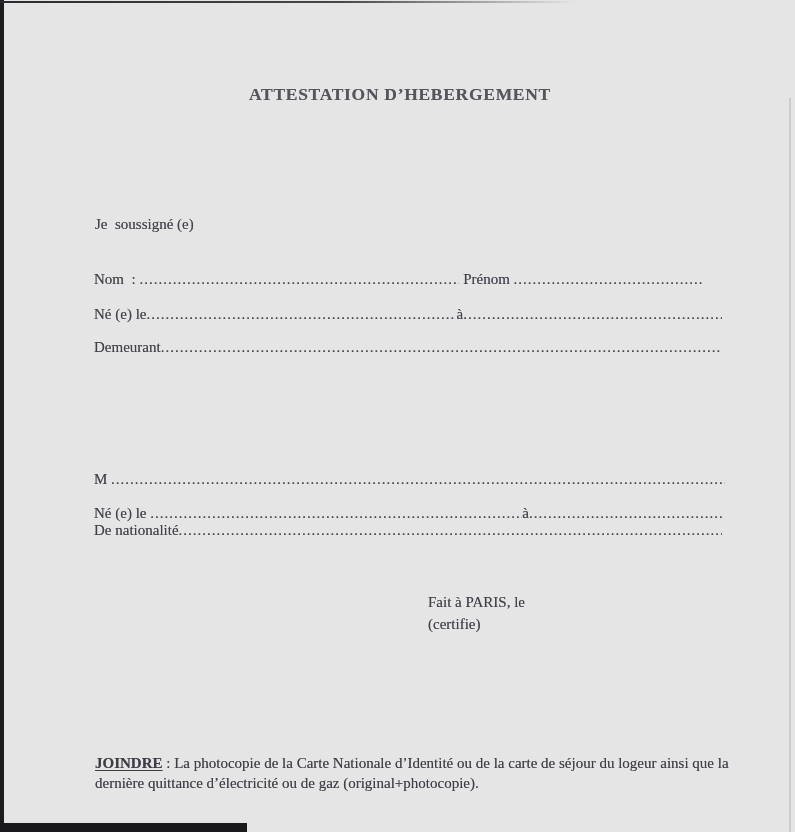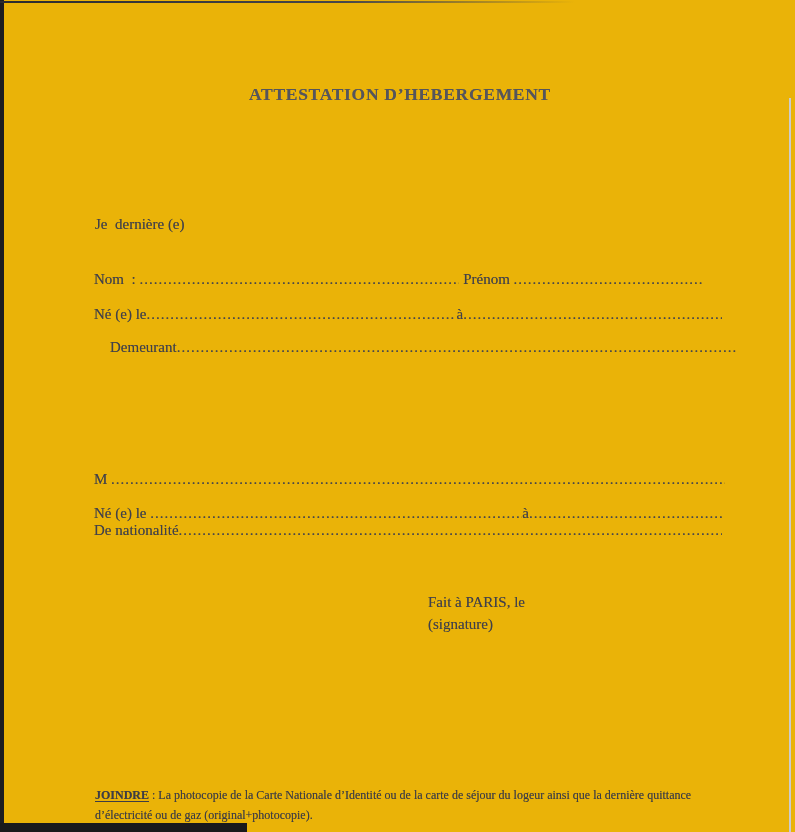"ATTESTATION D’HEBERGEMENT" .page { background: #eab308 -> #e5e5e5 }
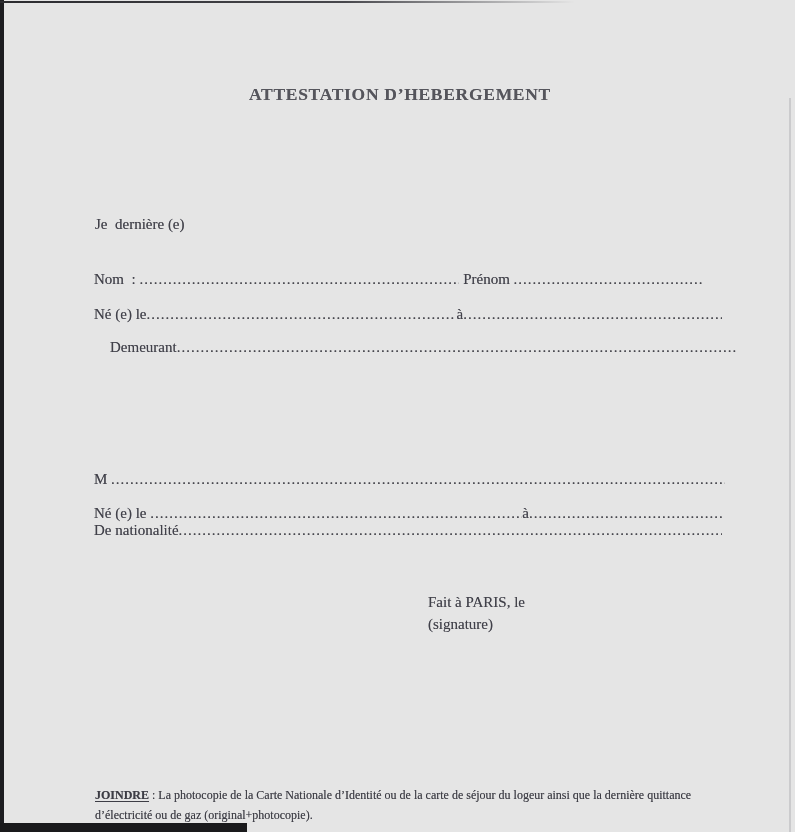"Je dernière (e)" div.txt { text: dernière -> soussigné }
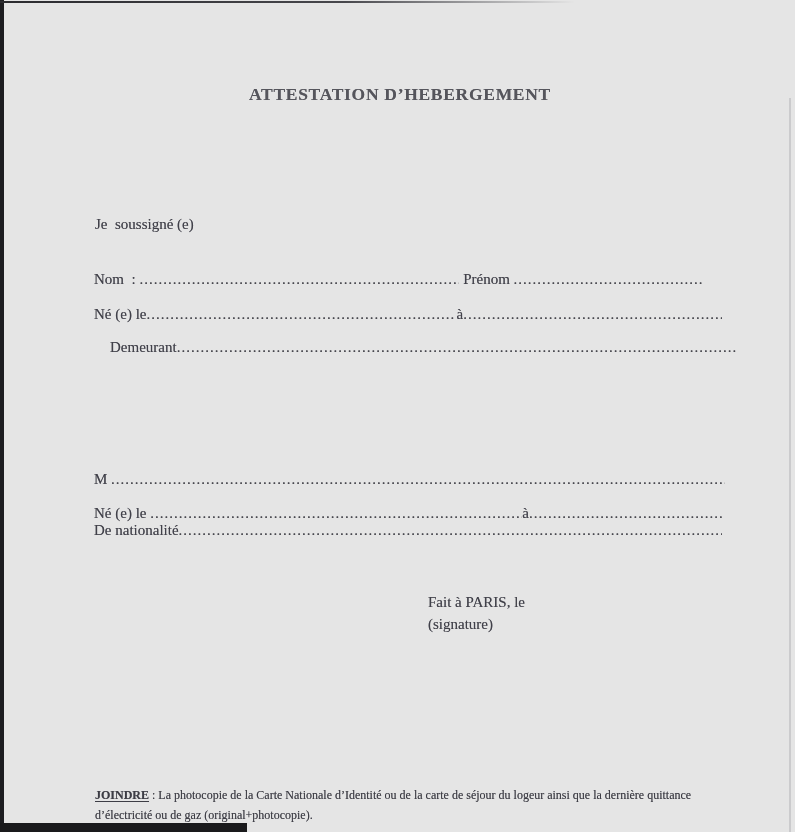"Demeurant" .line-demeurant { margin-left: 16px -> none }
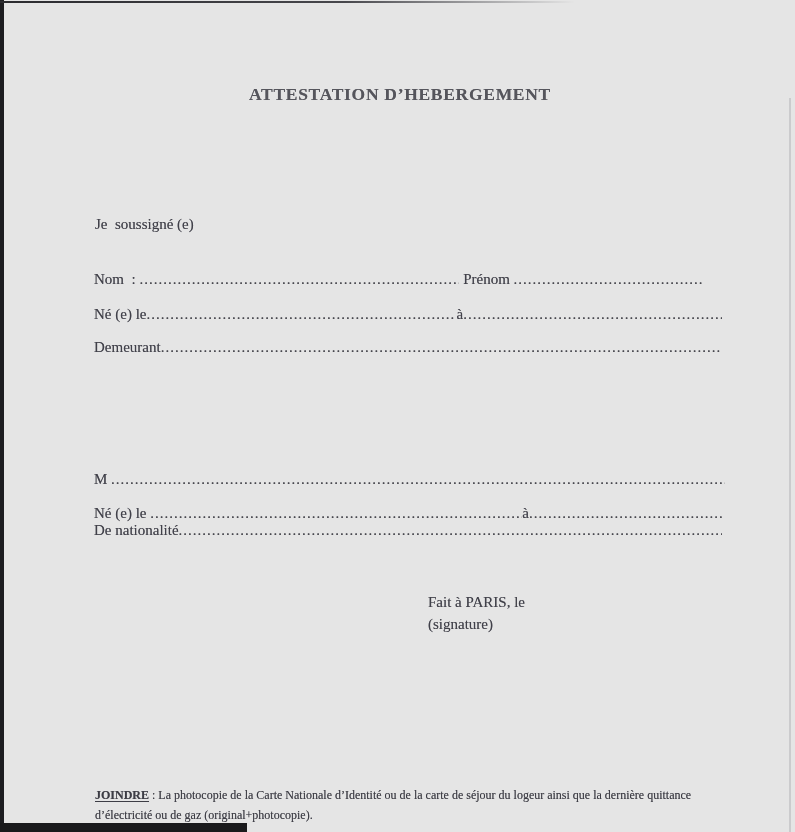"(signature)" div.txt { text: signature -> certifie }
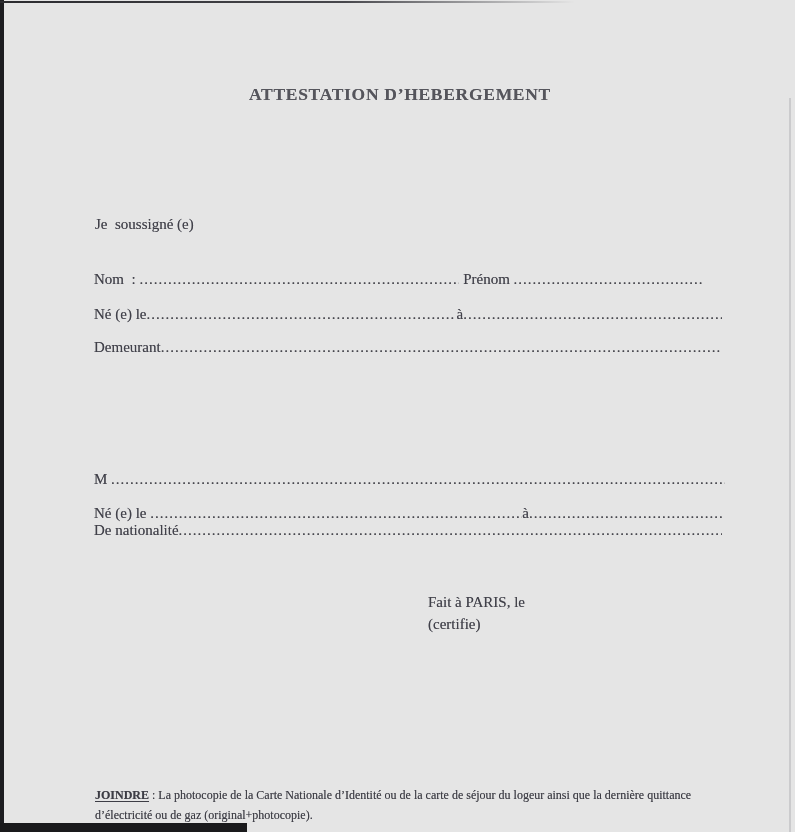"JOINDRE : La photocopie de" .footer { font-size: 12px -> 15px; top: 785px -> 753px }
